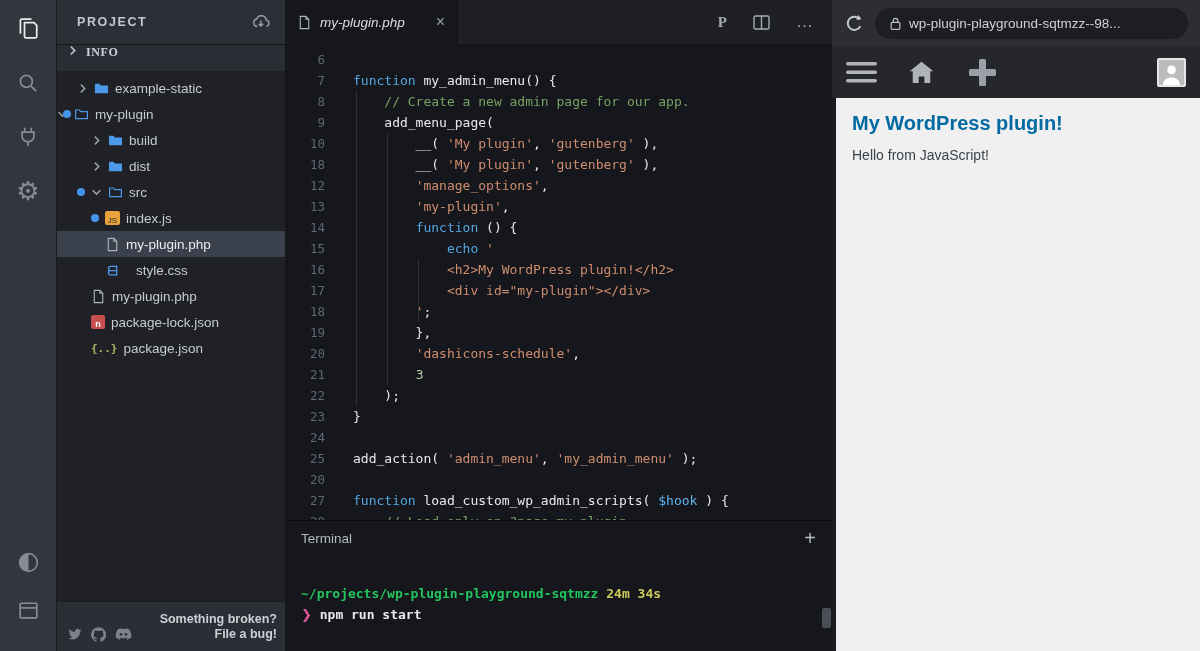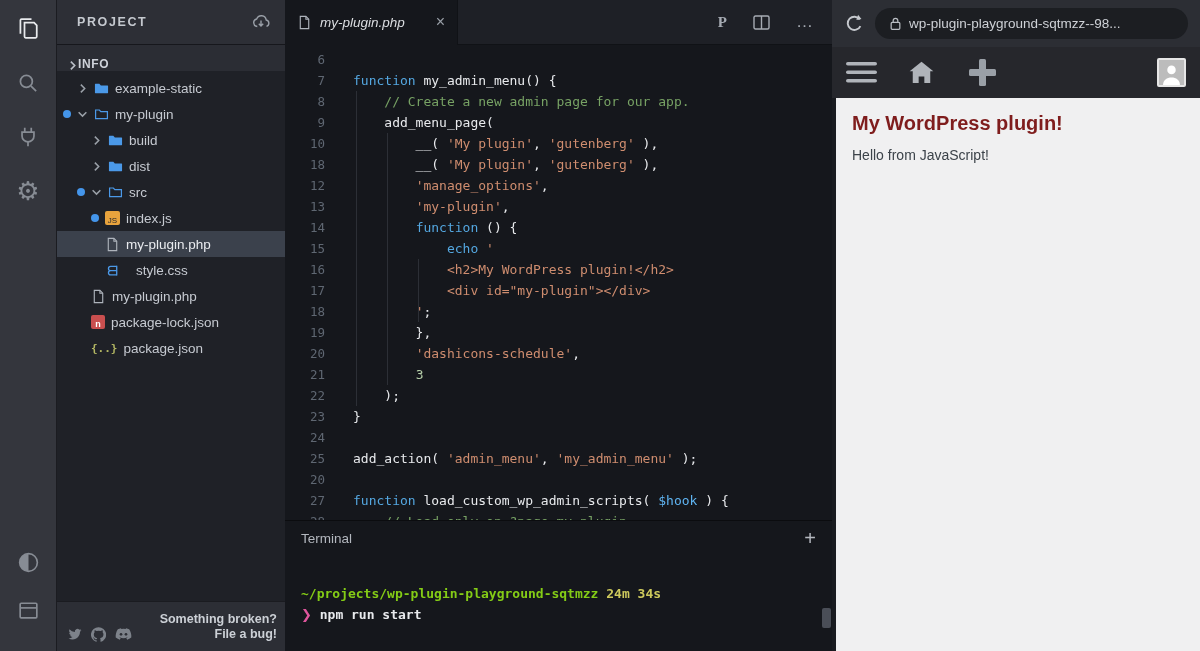"INFO" .sb-section { align-items: flex-end -> flex-start; font-family: none -> Liberation Serif, serif; gap: none -> 8px }
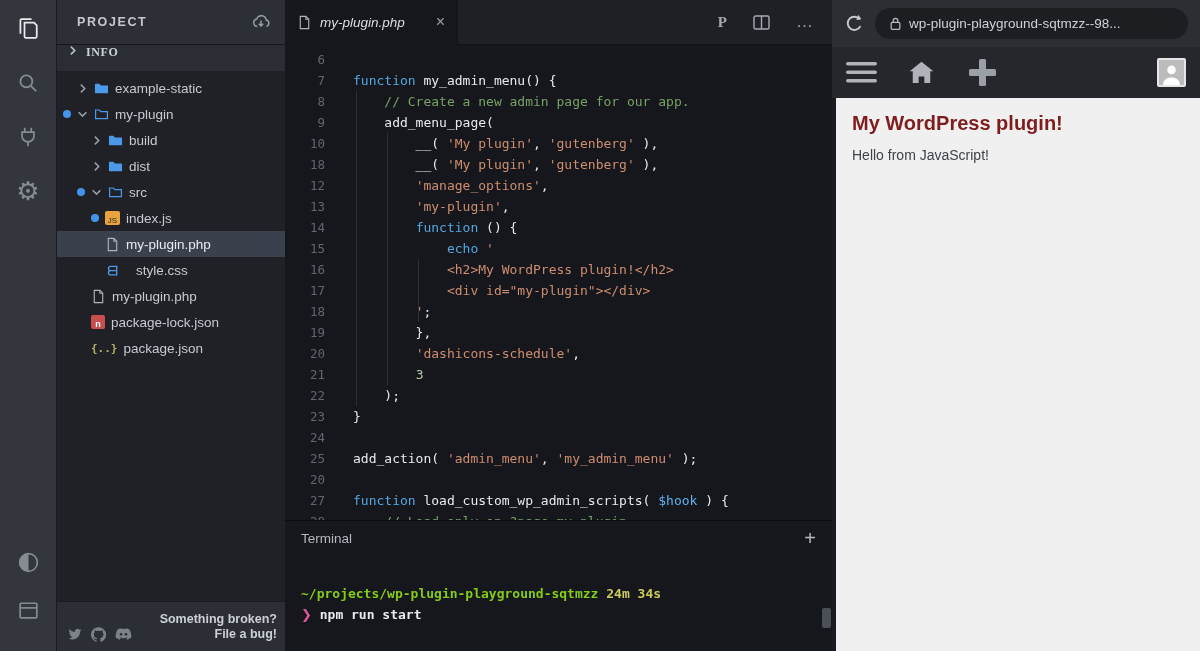"my-plugin" div.trow { padding-left: 20px -> none }
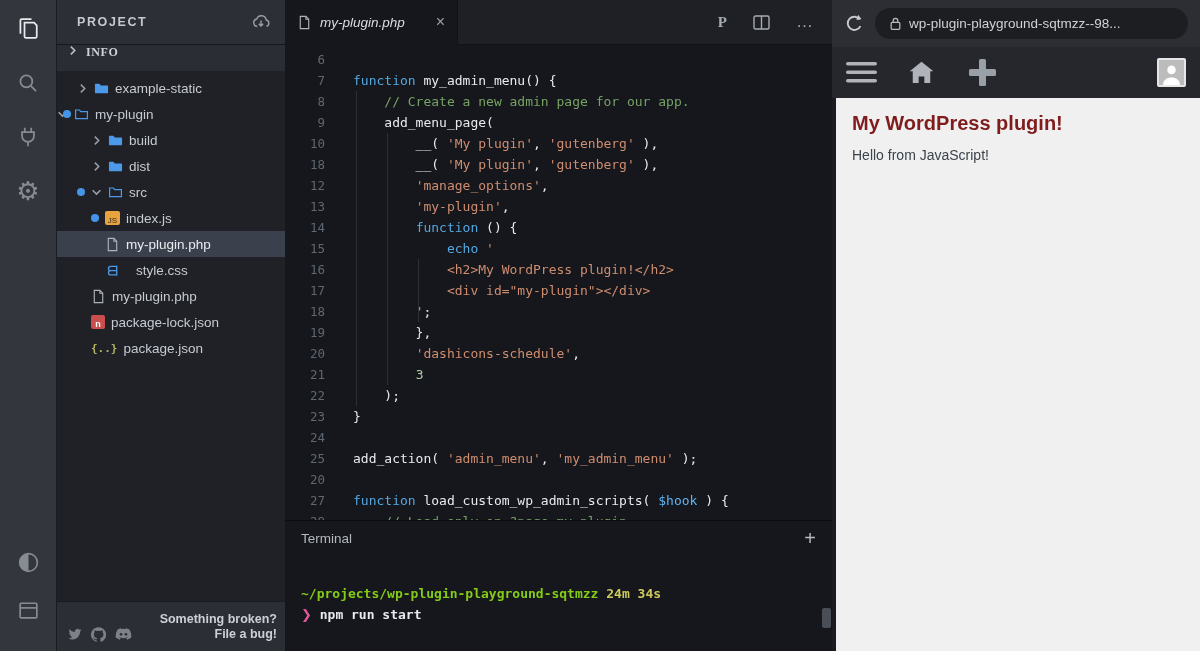"My WordPress plugin!" .page h1 { color: #7f1d1d -> #0369a1 }
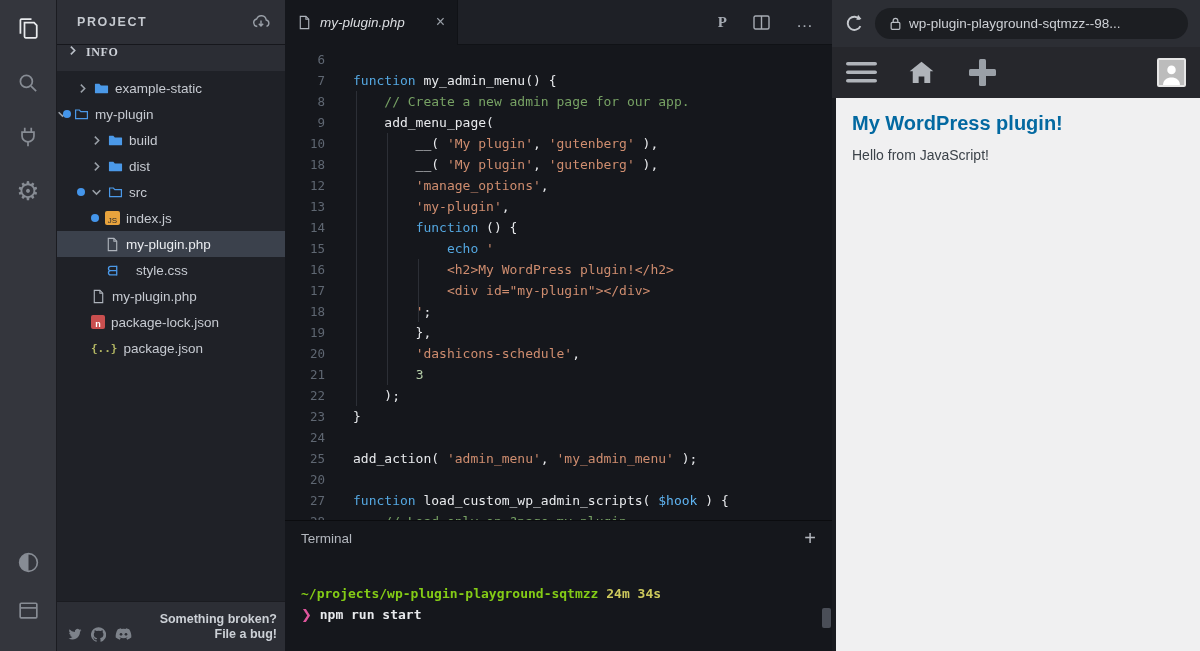"~/projects/wp-plugin-playground-sqtmzz" .tk2-cyan { color: #84cc16 -> #22c55e }
